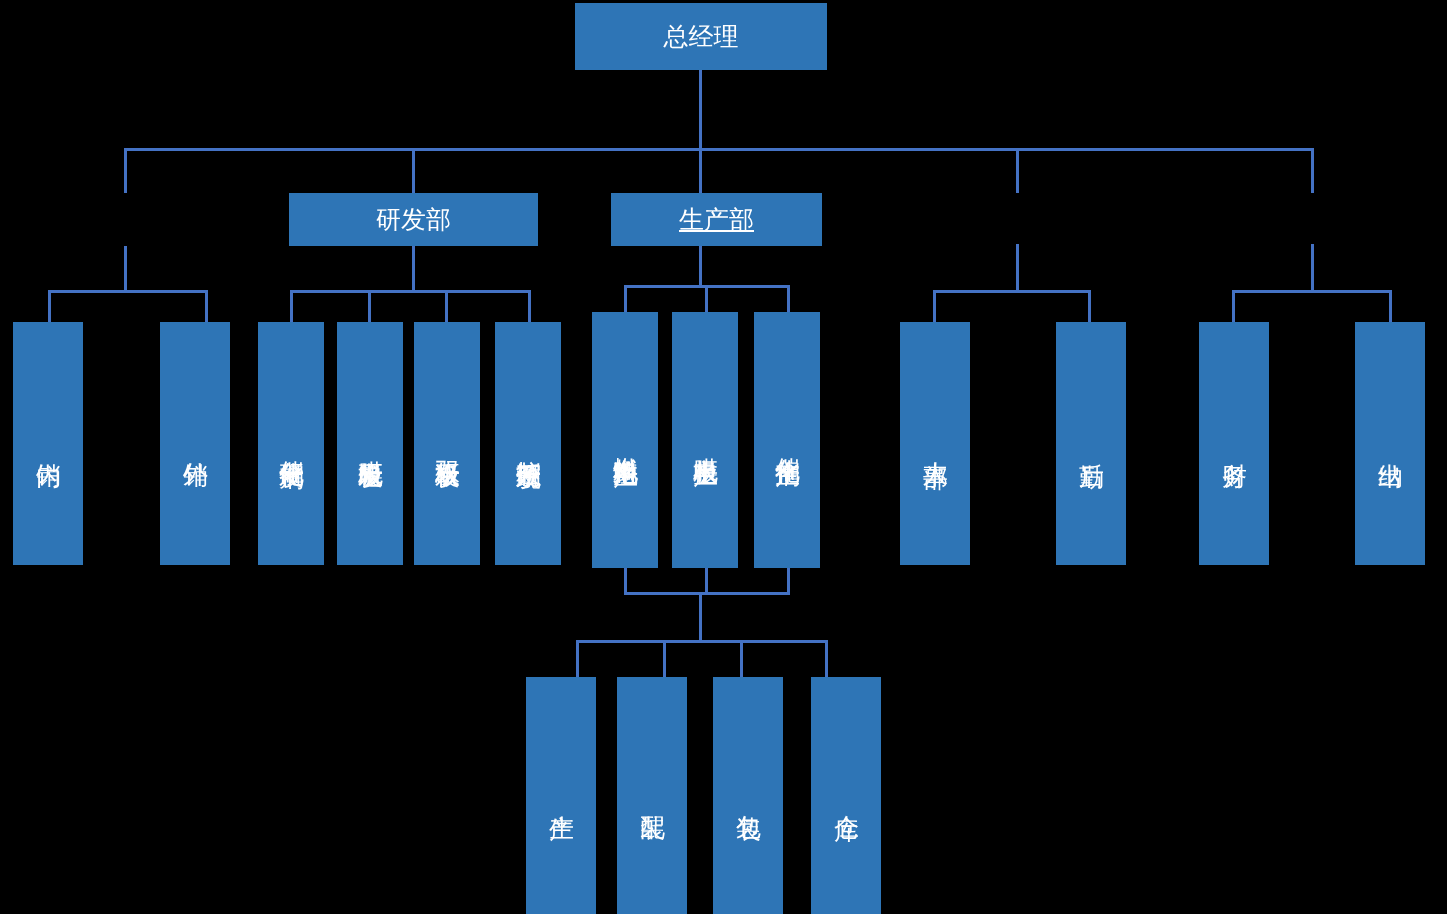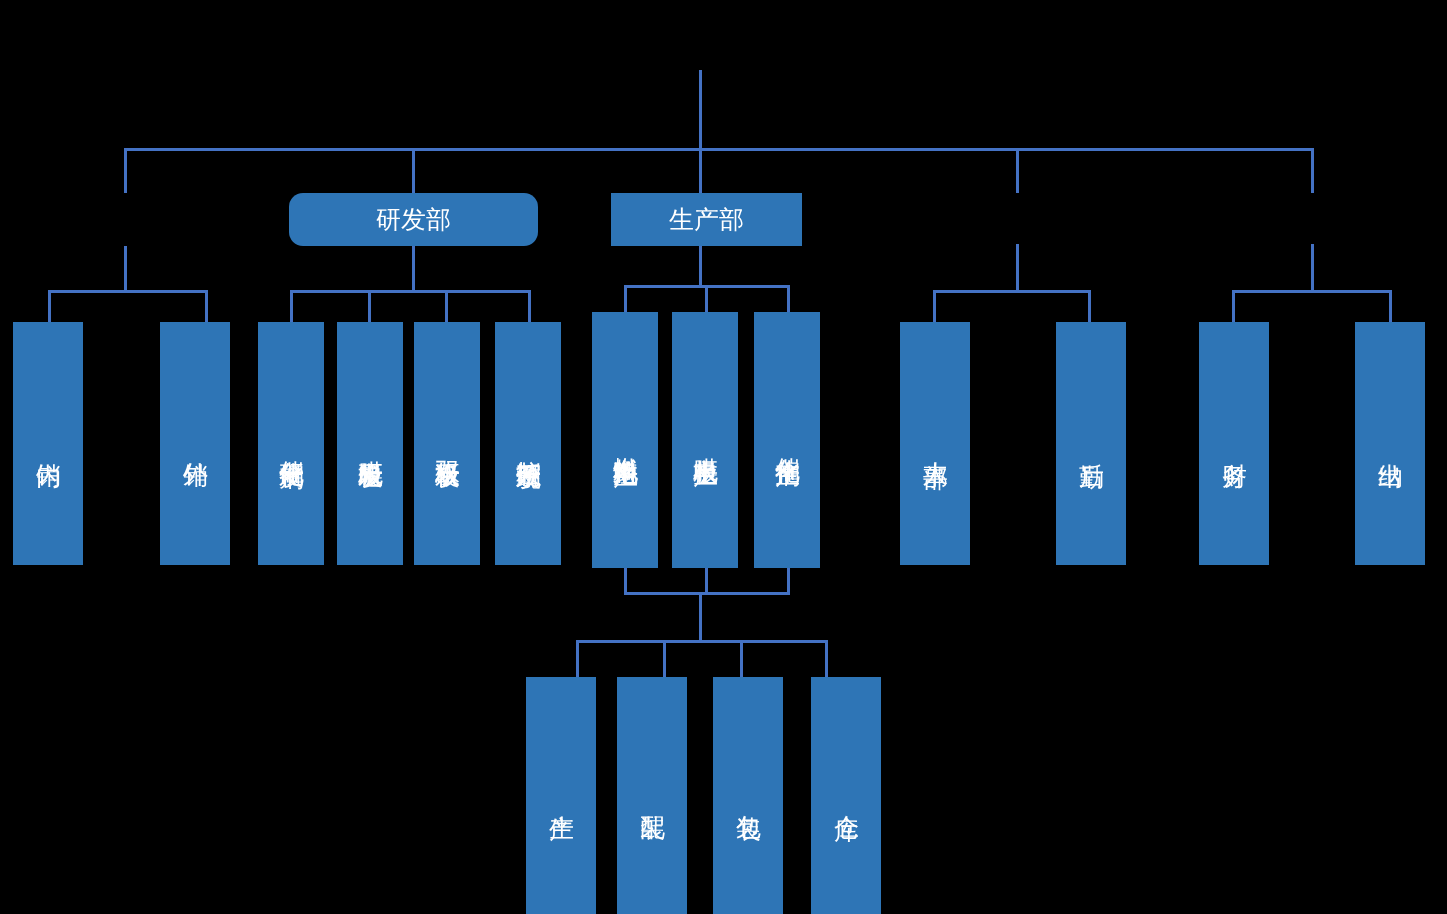"总经理" div.node { html: none -> <div> <span>总经理</span> </div> }
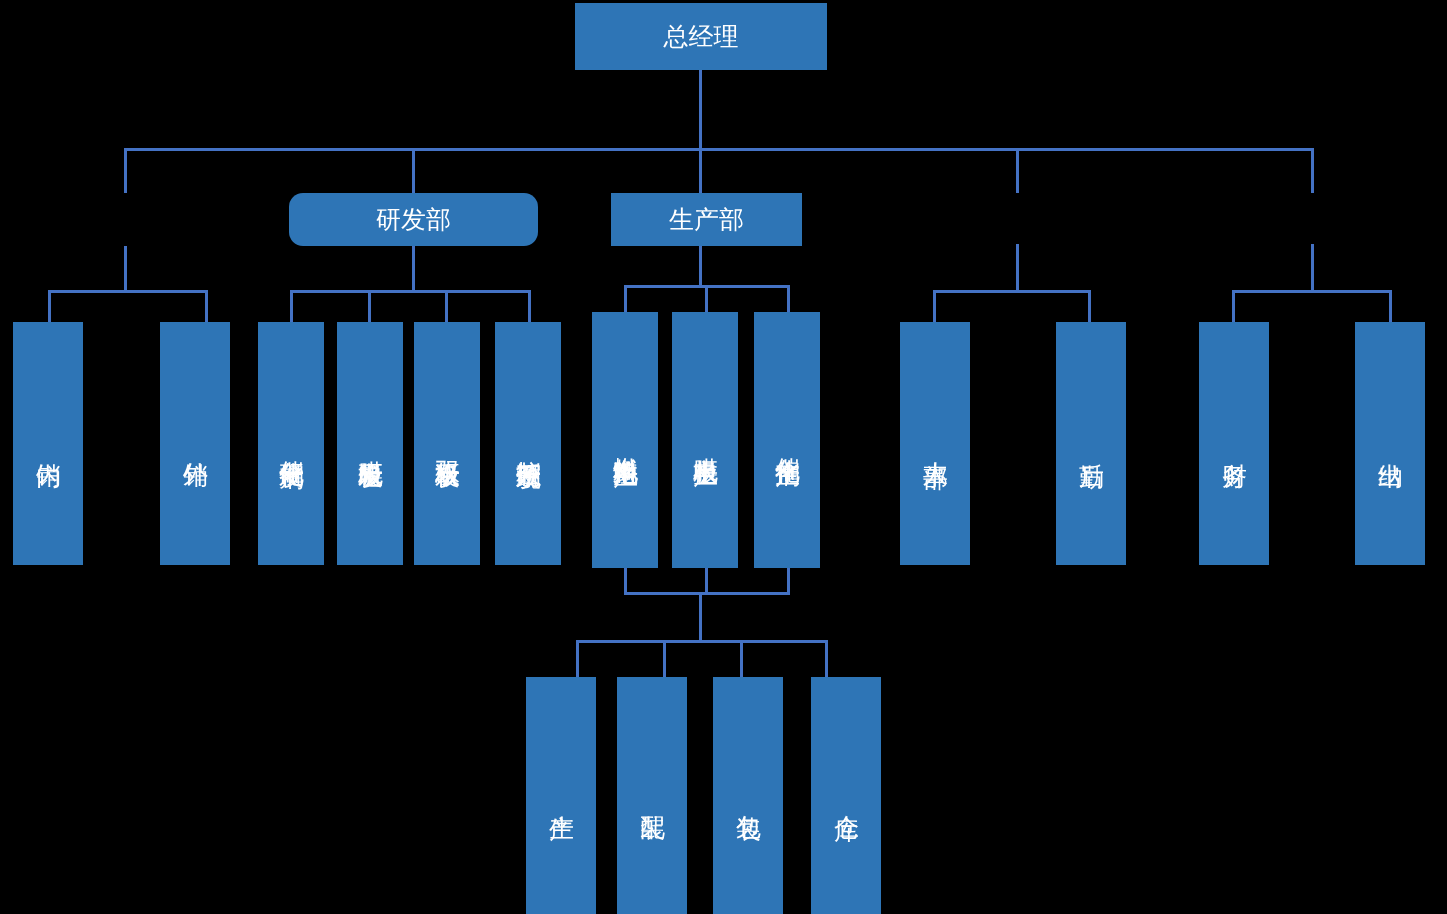"研发部" div.node { border-radius: 14px -> none }
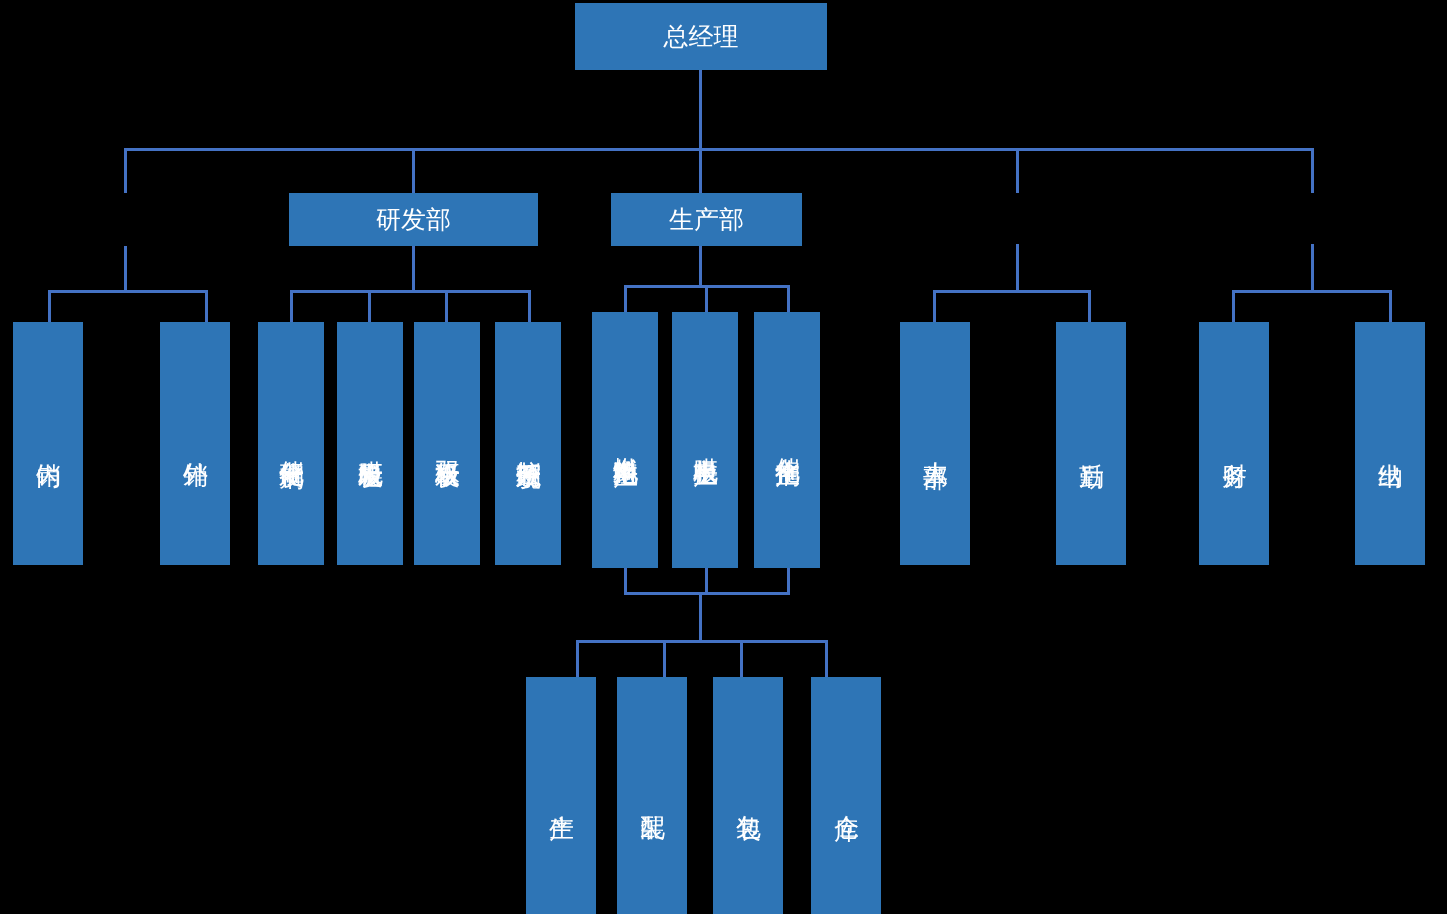"生产部" div.node { text-decoration: none -> underline; width: 191px -> 211px }
